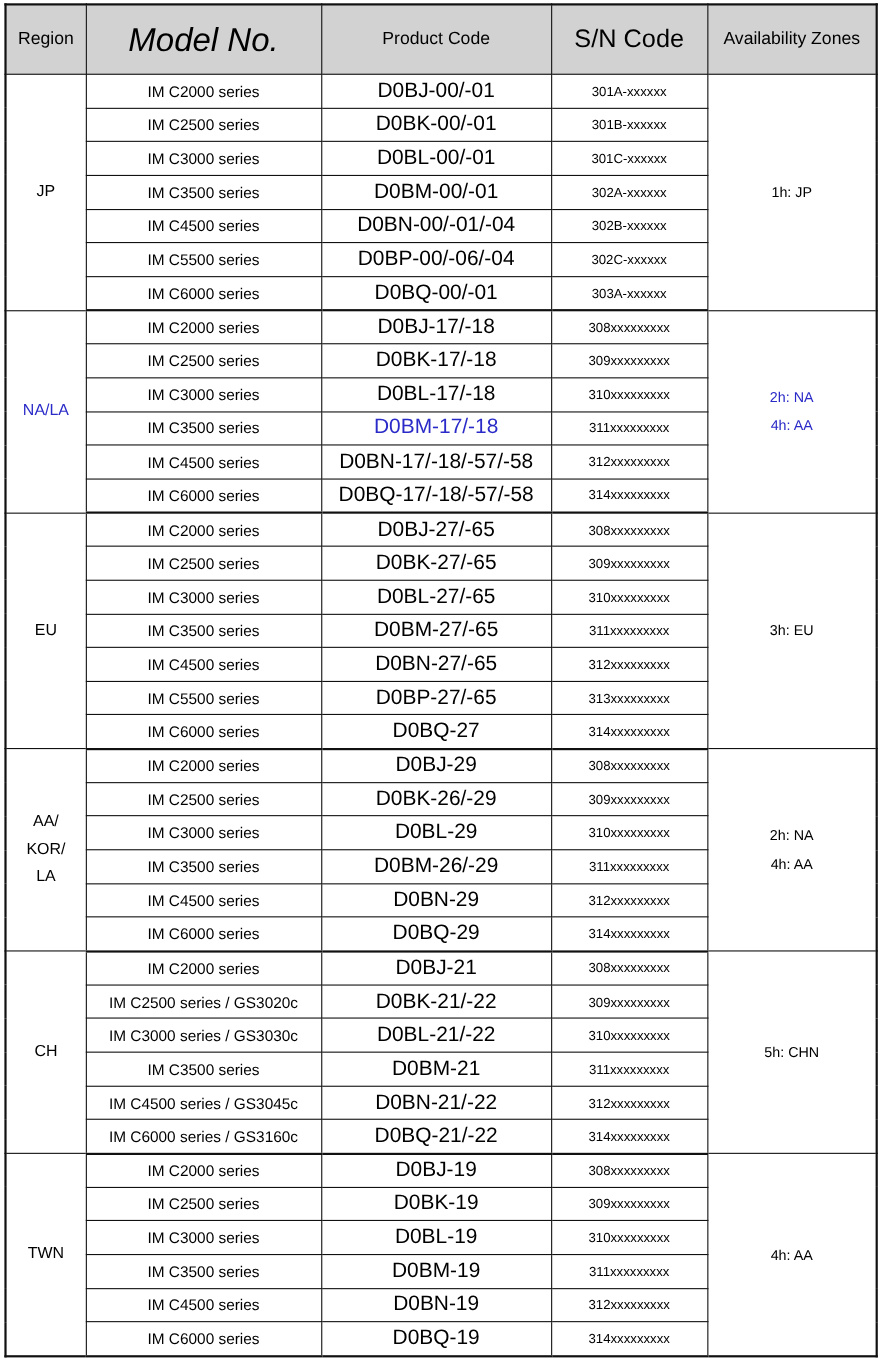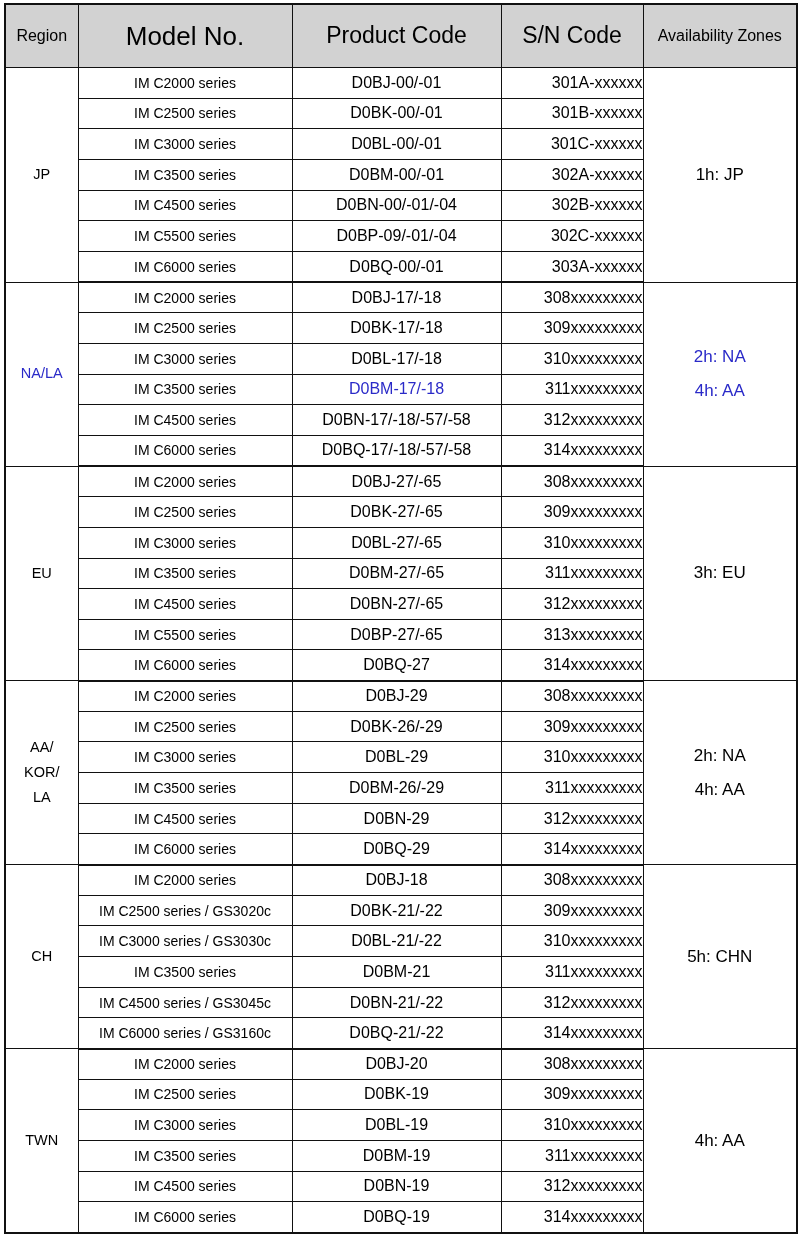"Model No." th.h-model { font-size: 26px -> 30px; font-style: none -> italic }
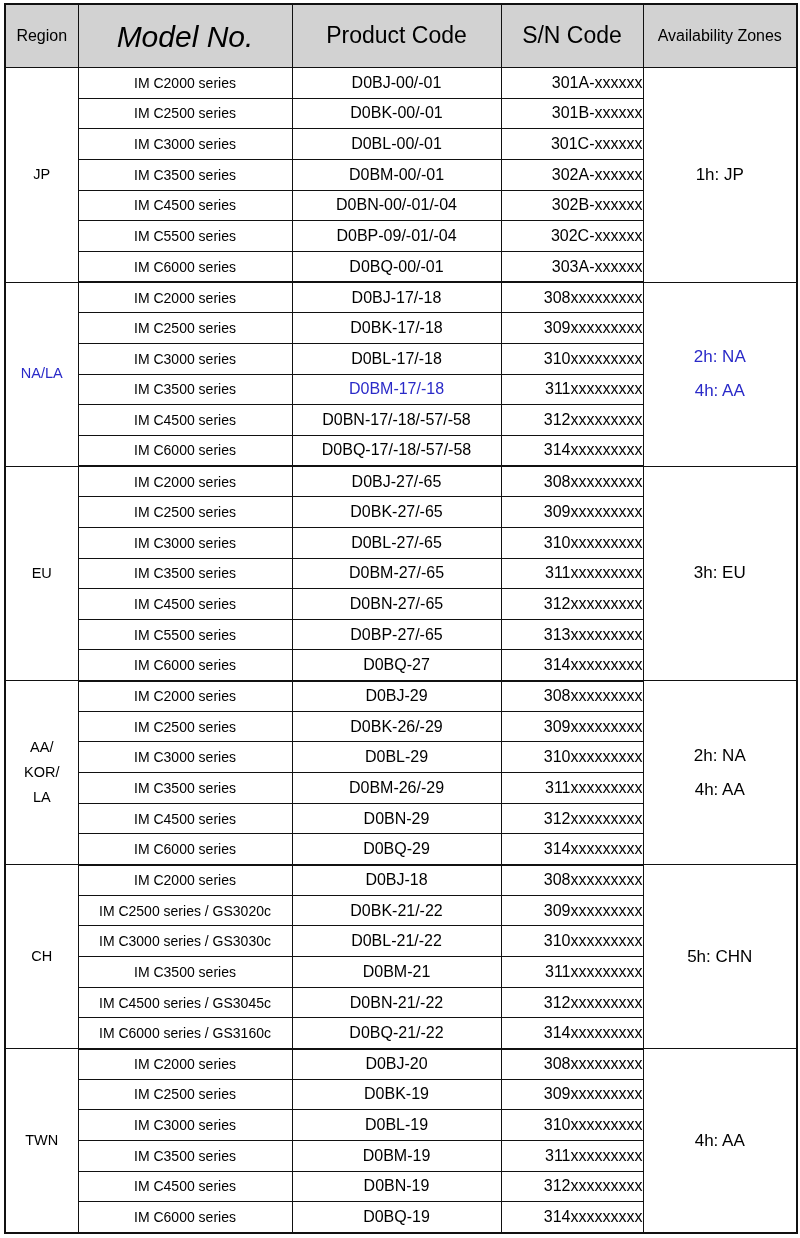"Product Code" th.h-product { font-size: 23px -> 16px }
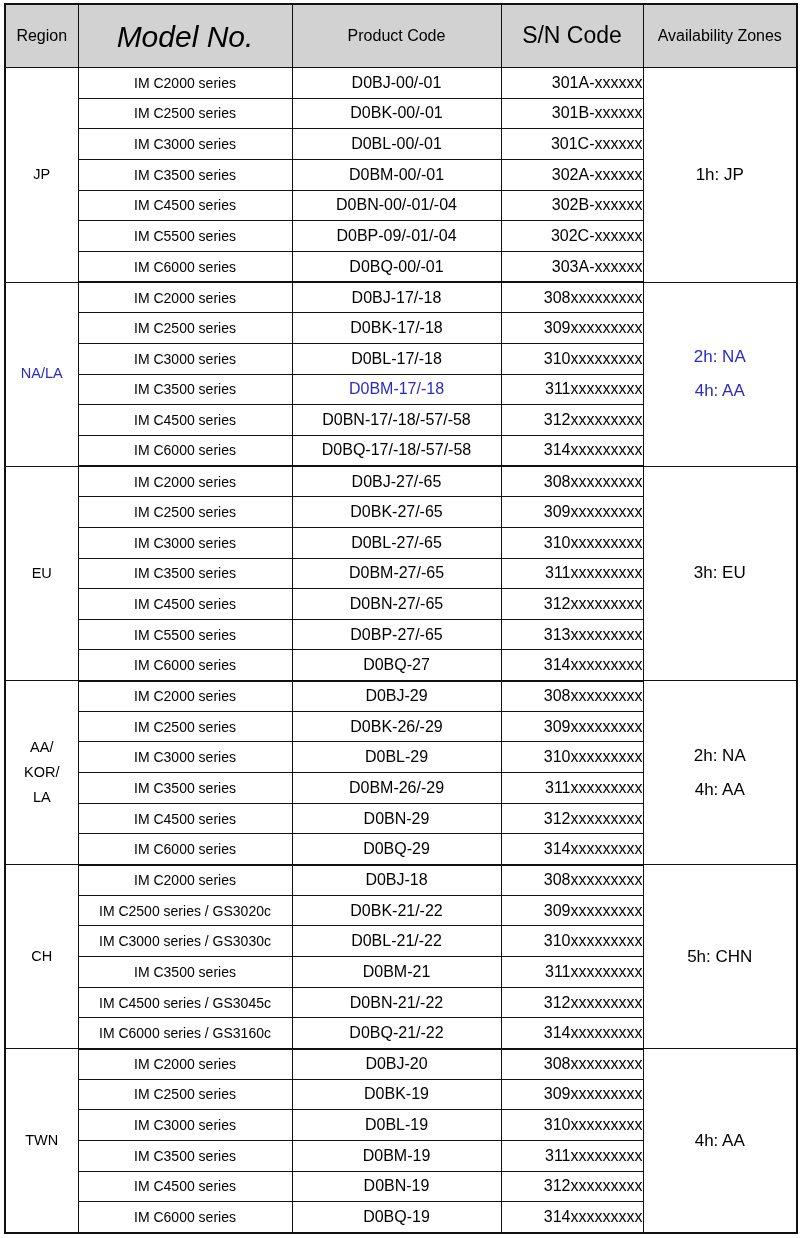"D0BJ-00/-01" td.product-cell { font-size: 16px -> 19px }
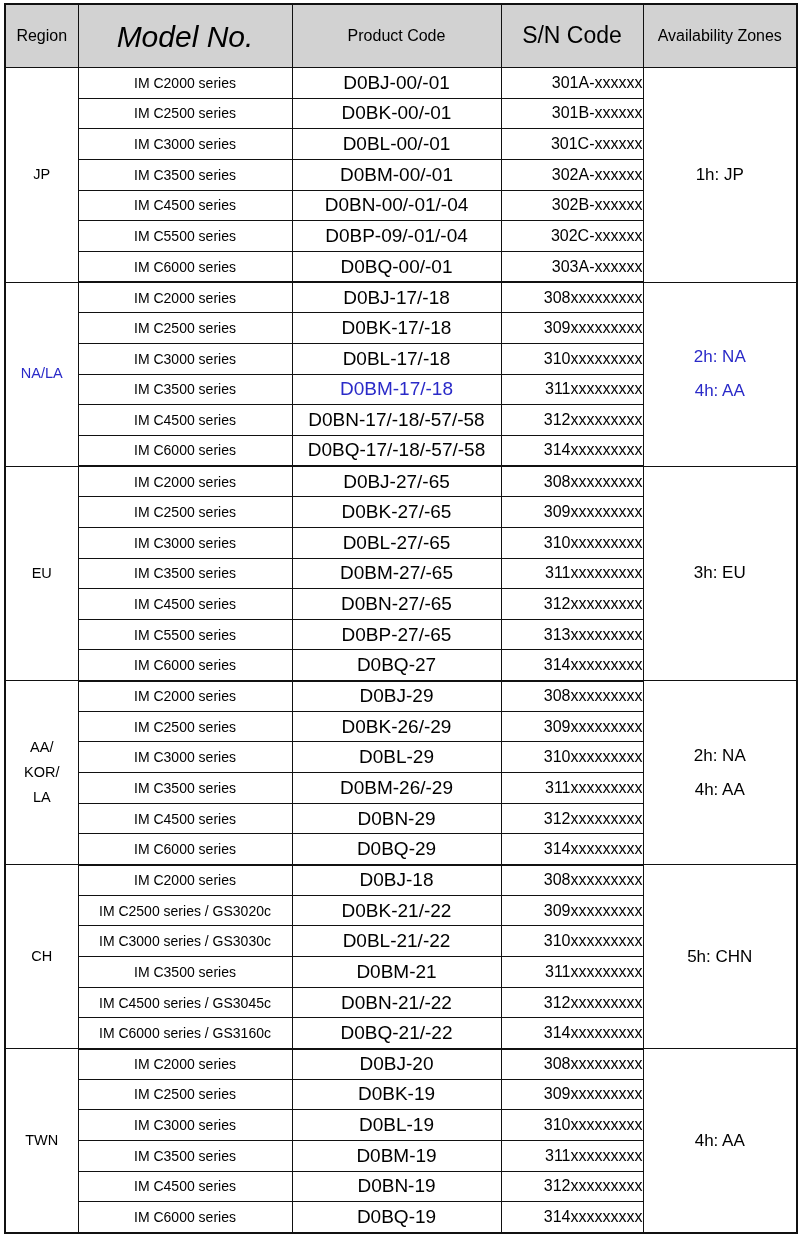"301A-xxxxxx" td.sn-cell { font-size: 16px -> 12px; text-align: right -> none }
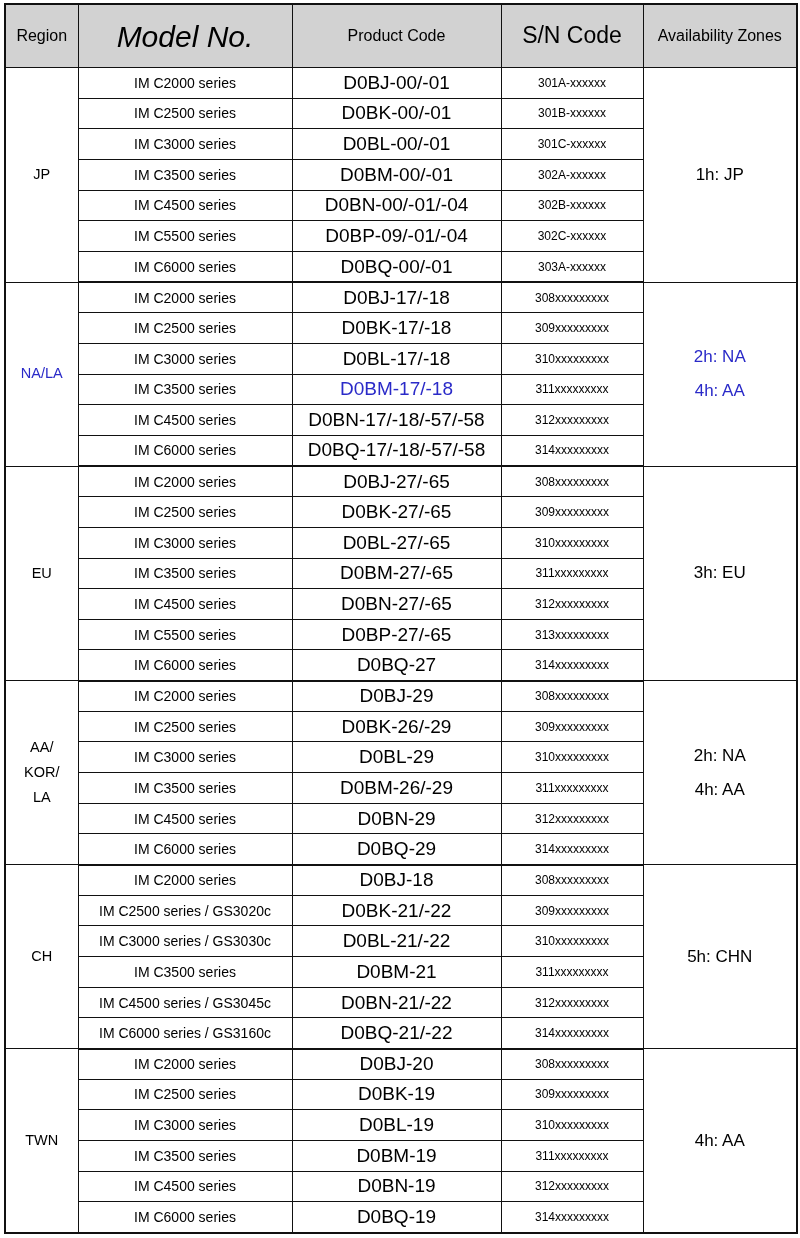"1h: JP" td.zone-cell { font-size: 17px -> 13px }
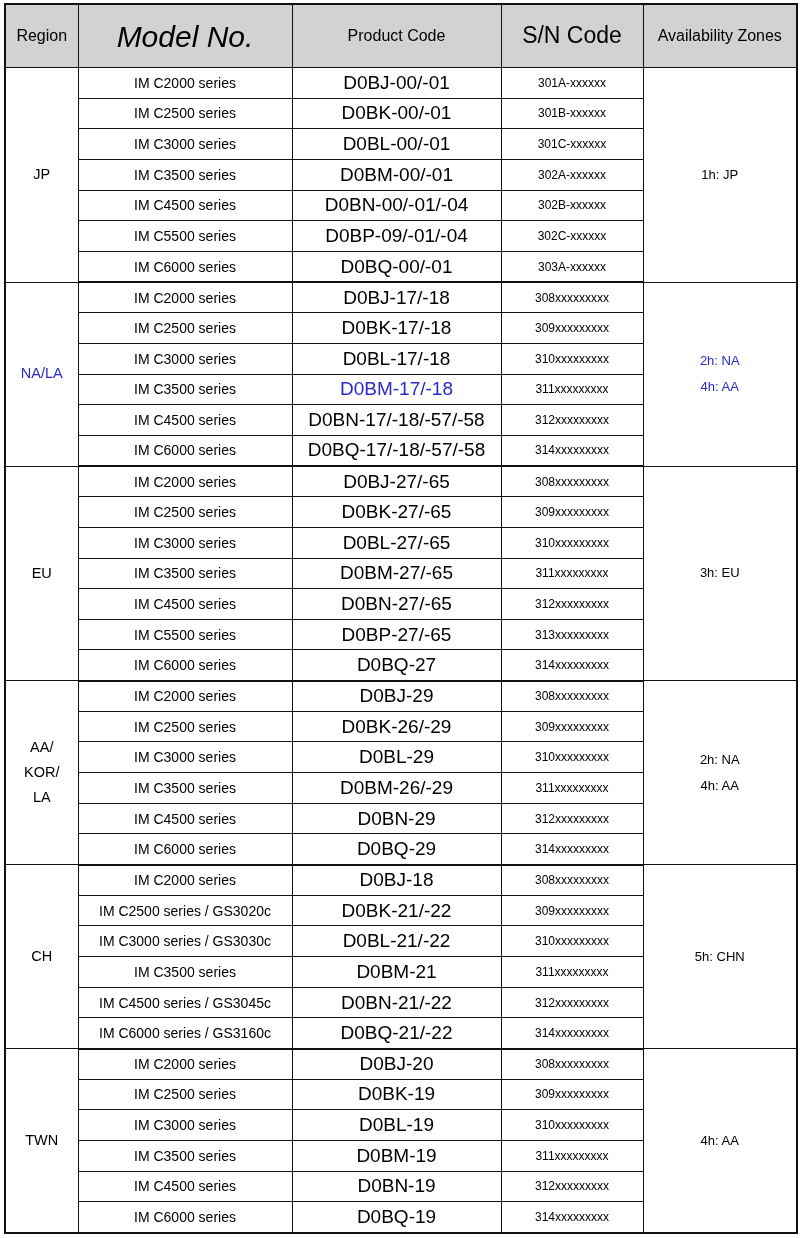"D0BP-09/-01/-04" td.product-cell { text: D0BP-09/-01/-04 -> D0BP-00/-06/-04 }
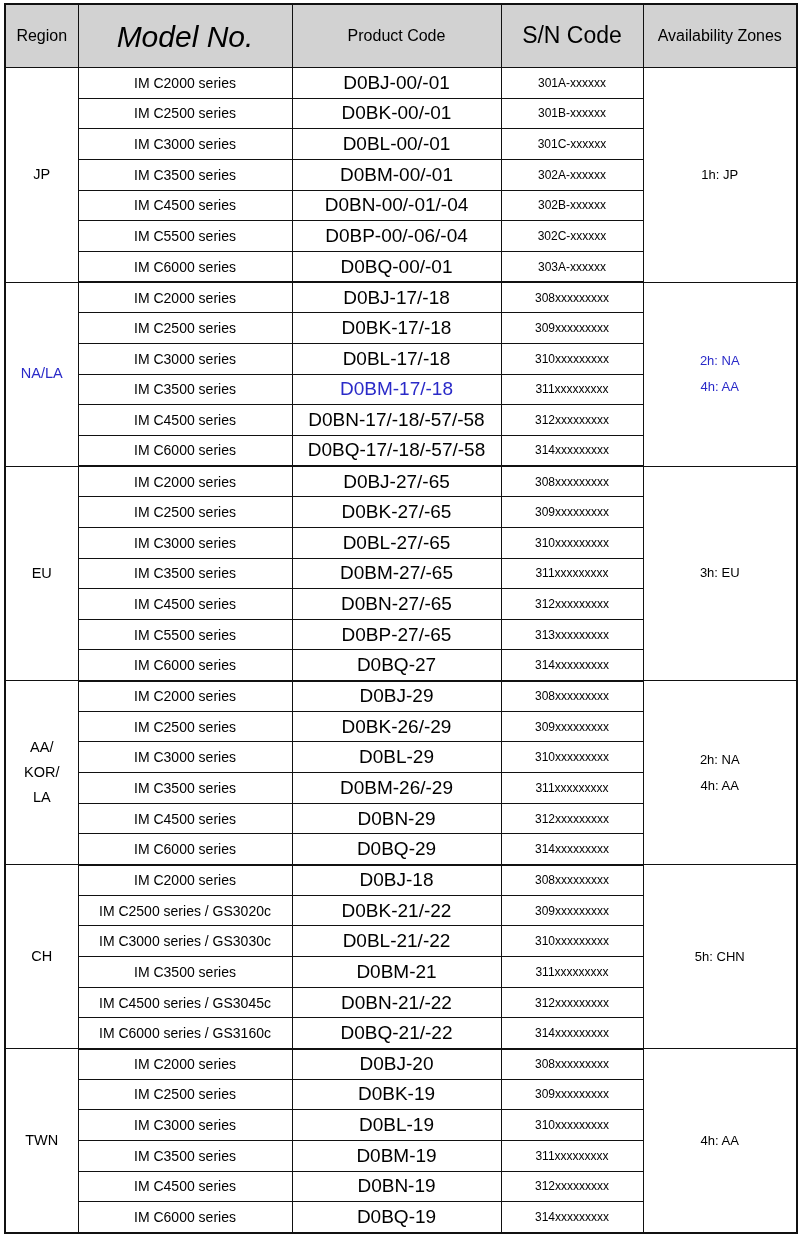"D0BJ-18" td.product-cell { text: D0BJ-18 -> D0BJ-21 }
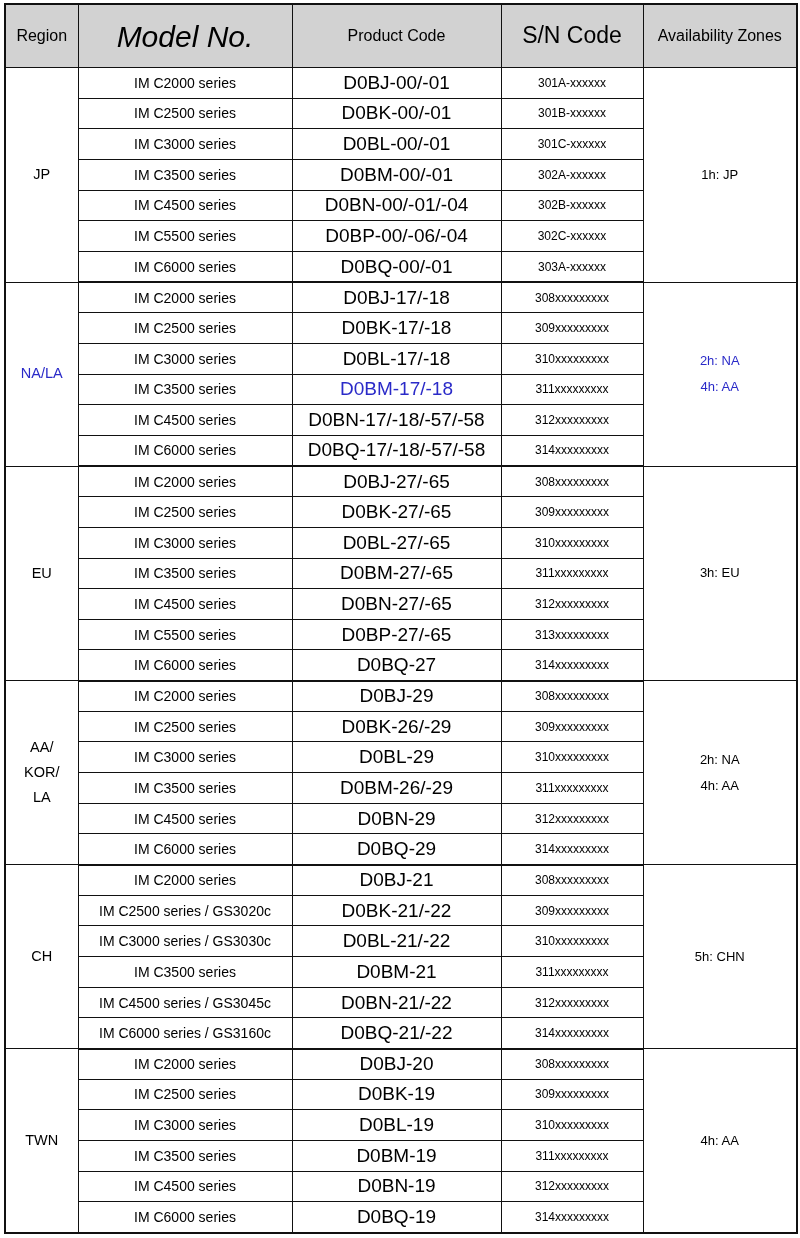"D0BJ-20" td.product-cell { text: D0BJ-20 -> D0BJ-19 }
